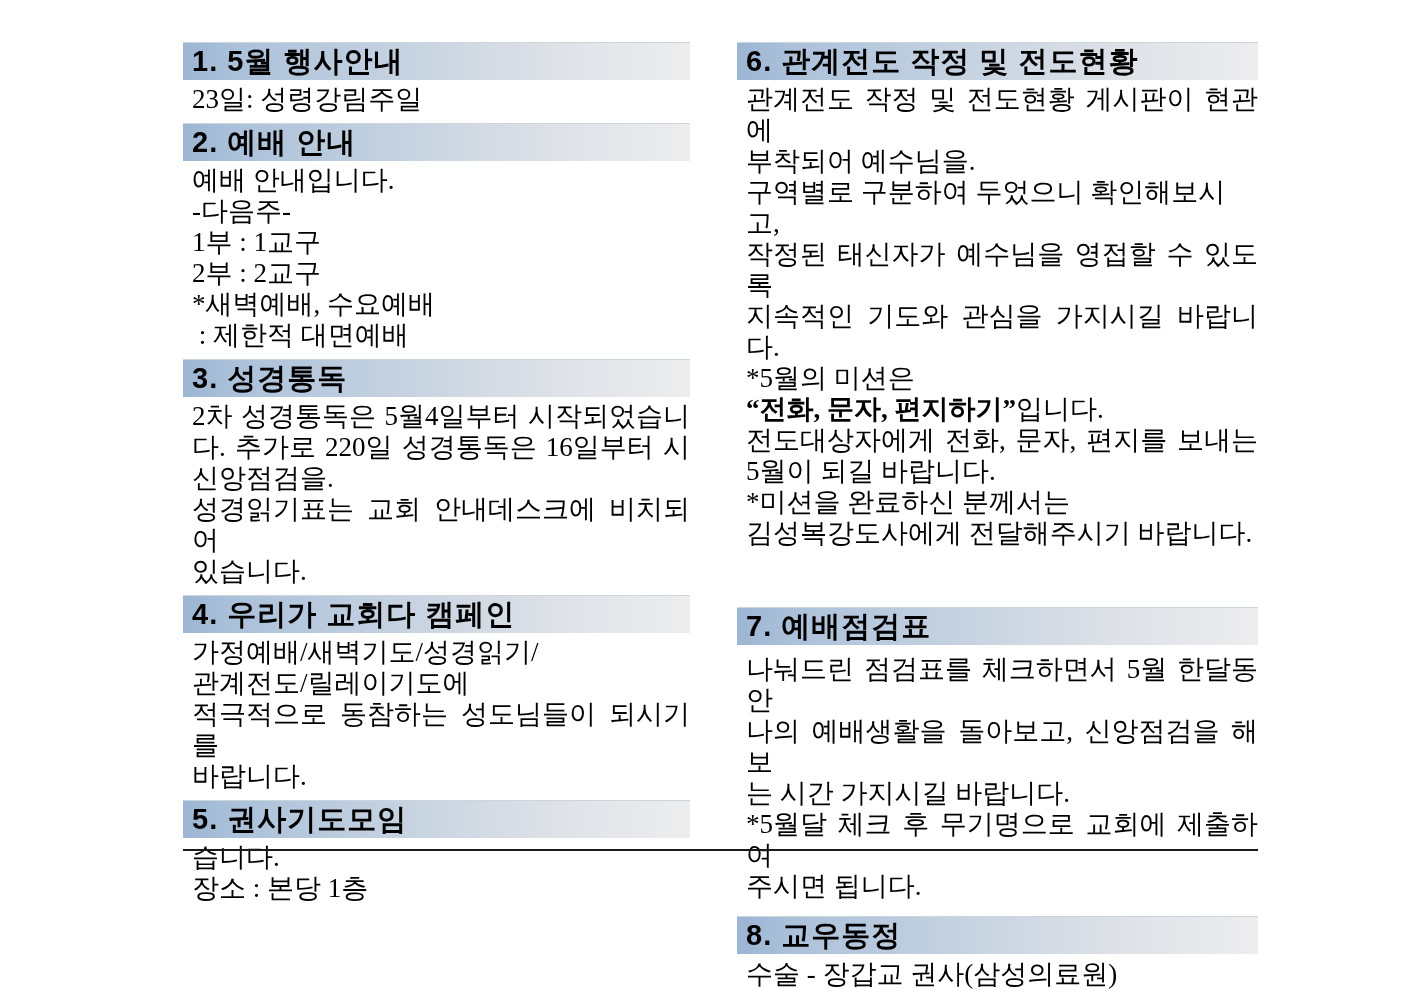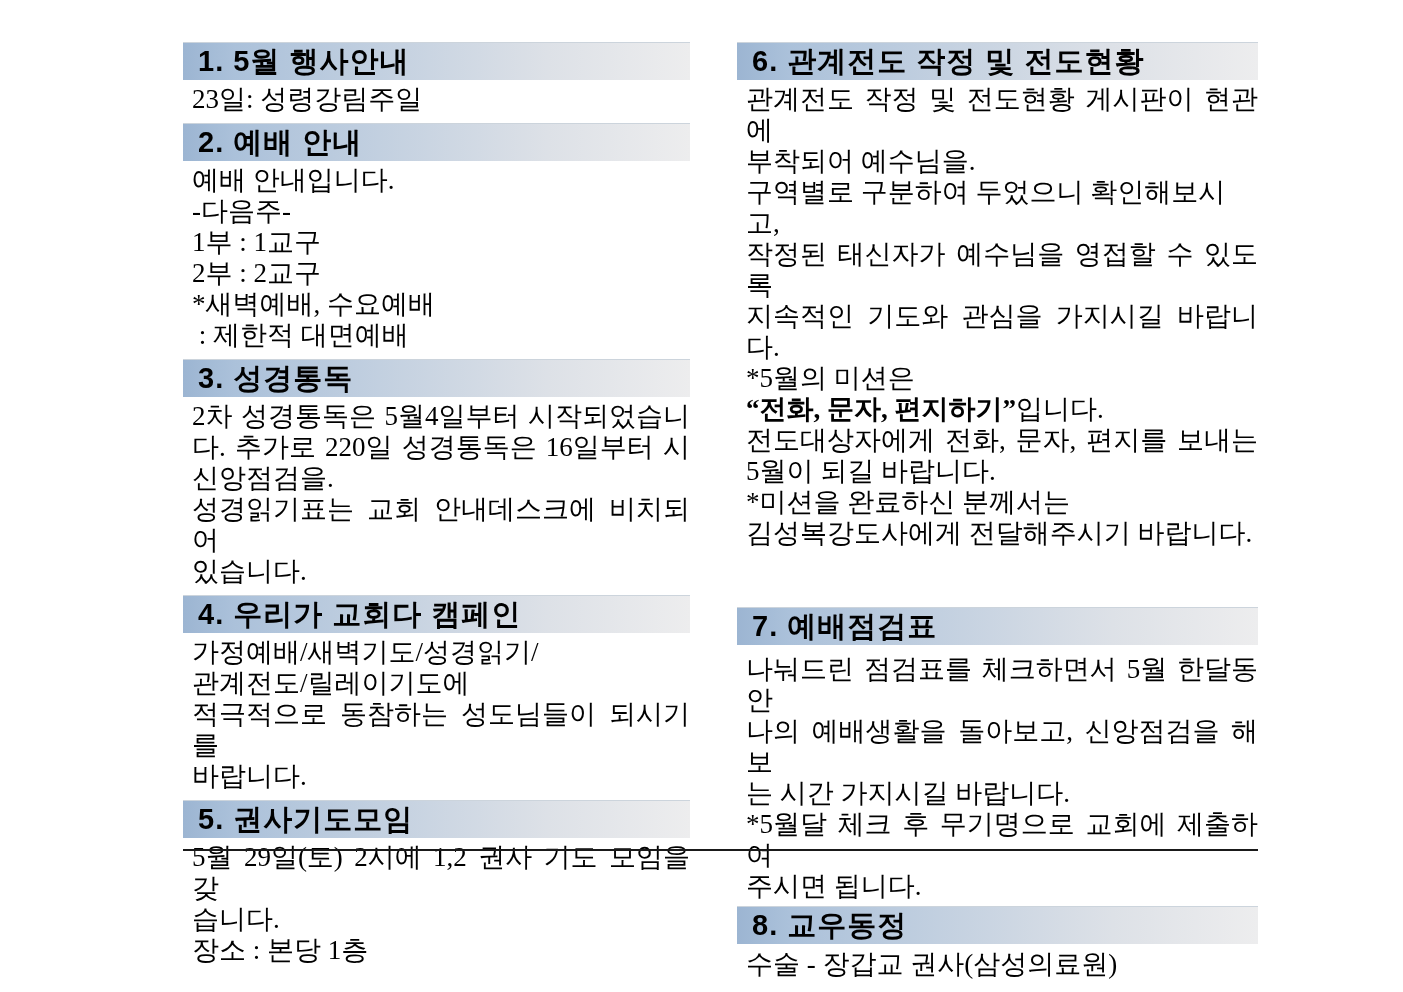"1. 5월 행사안내" .sec-header { padding-left: 15px -> 9px }
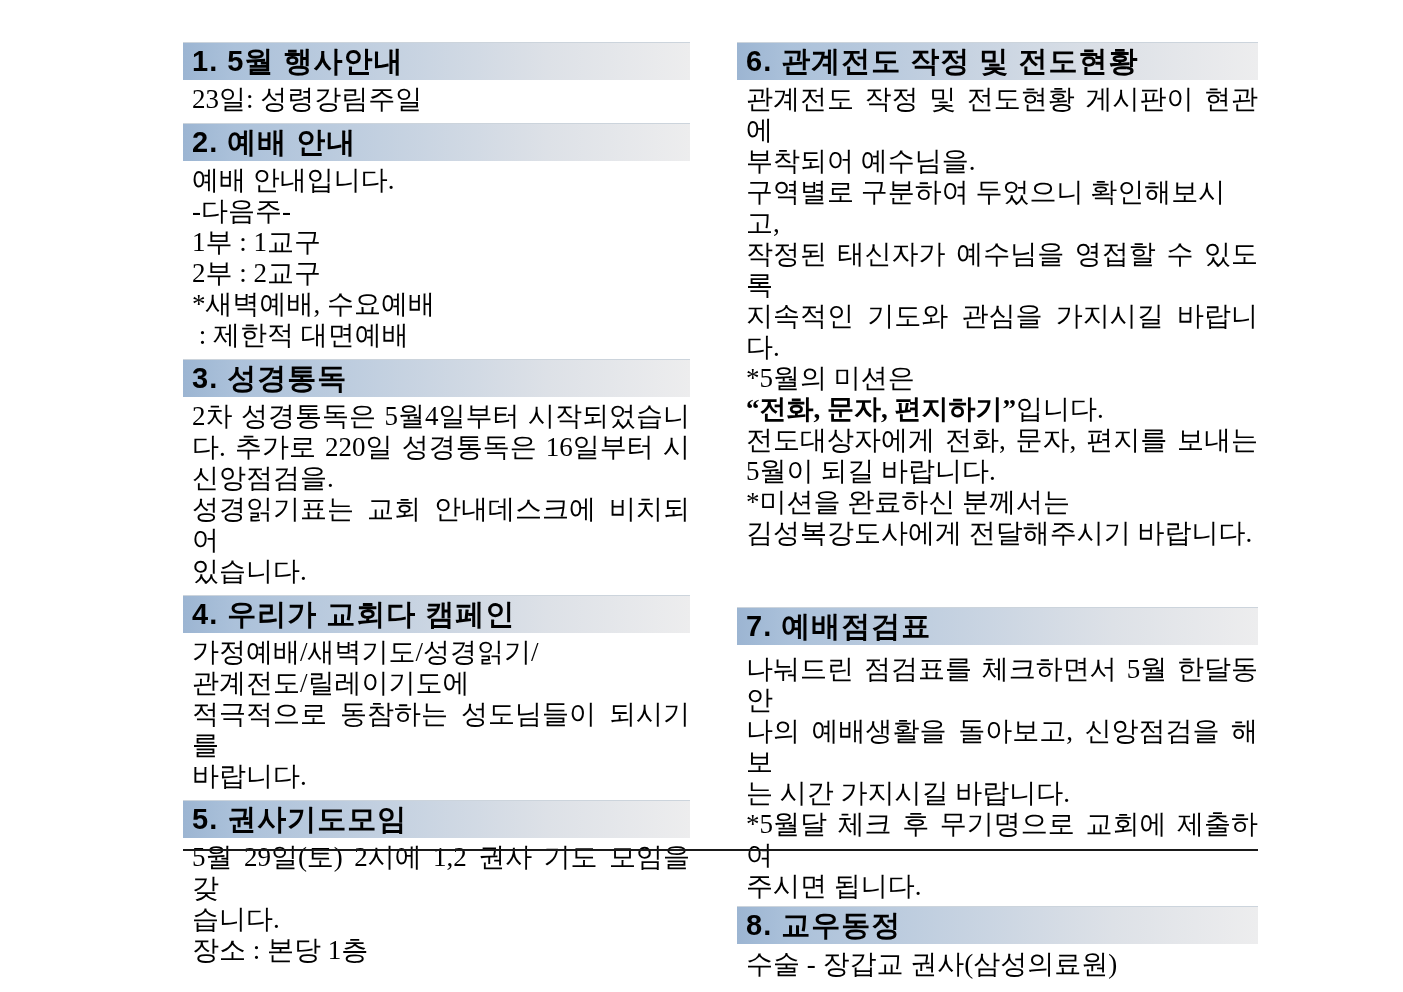"나눠드린 점검표를 체크하면서 5월 한달동안" .col-right .sec-7 .sec-body { padding-bottom: 4px -> 14px }
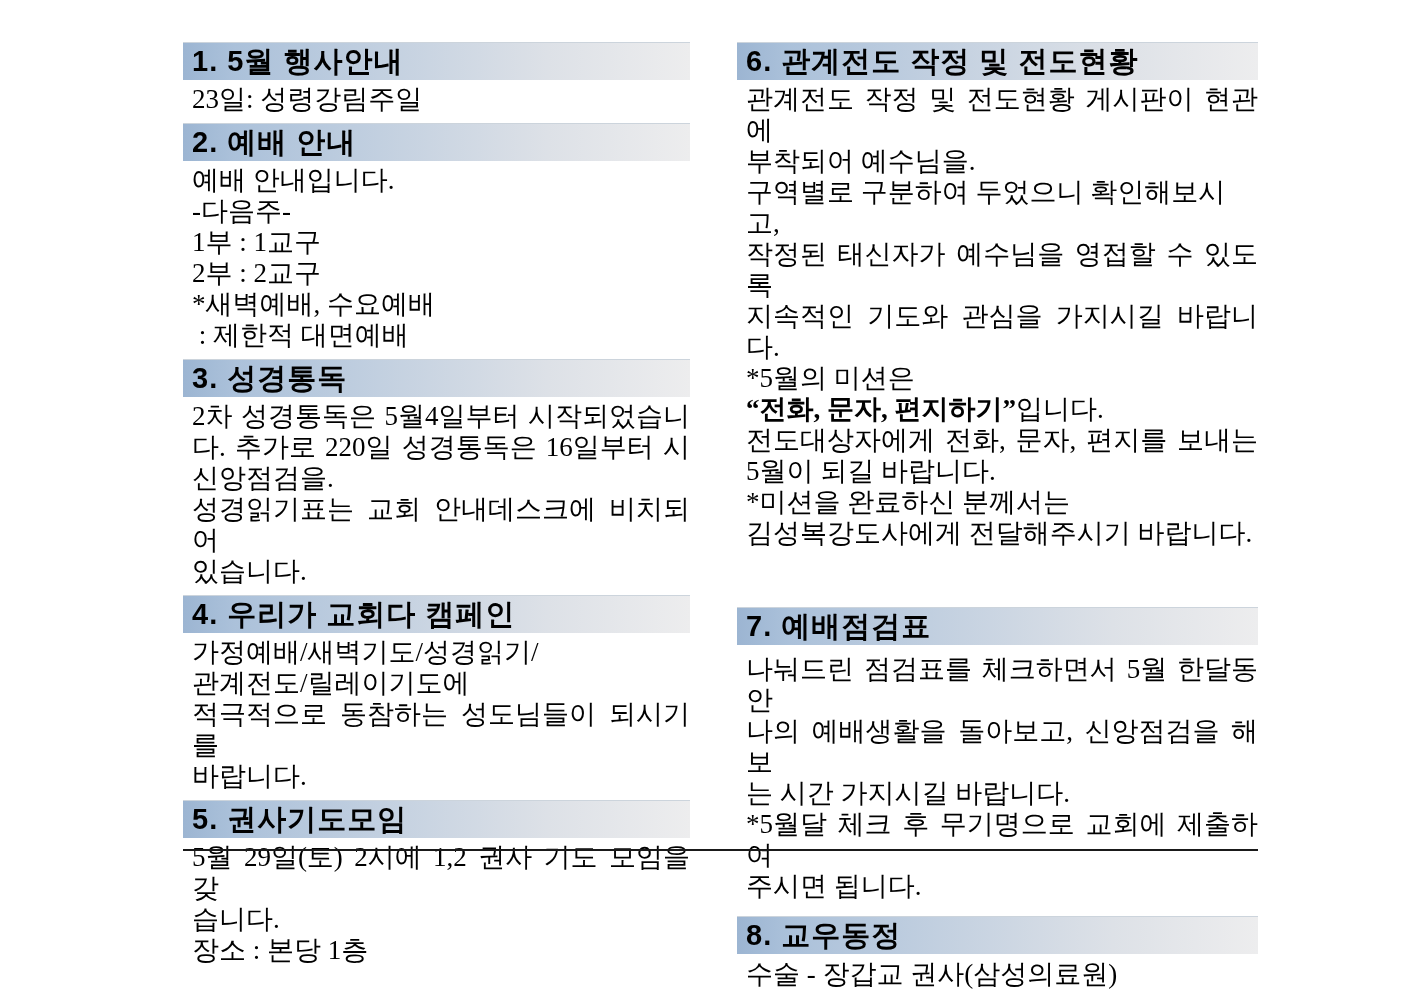"5월 29일(토) 2시에 1,2 권사" div.line { html: <div>5월 29일(토) 2시에 1,2 권사 기도 모임을 갖</div> -> none }
